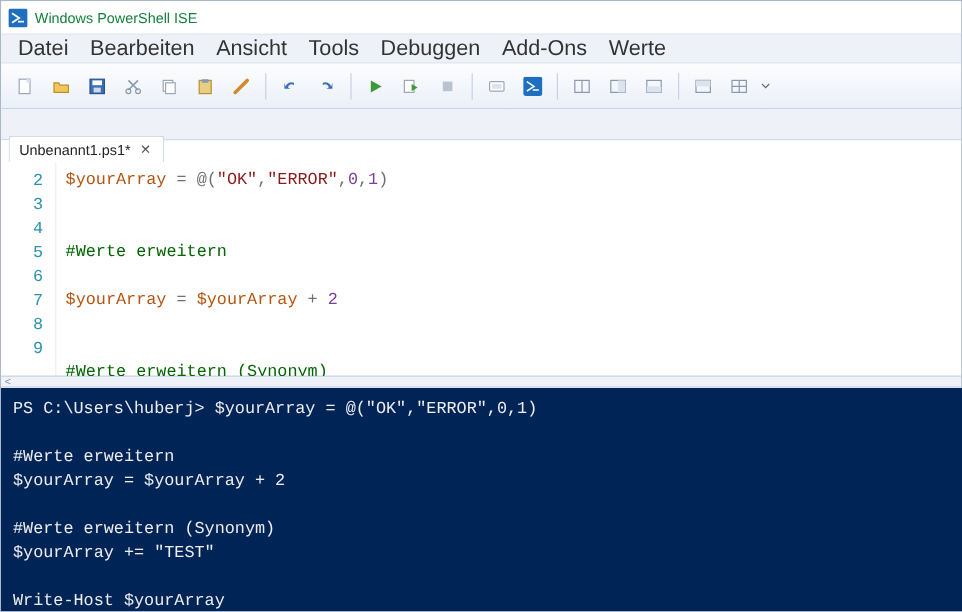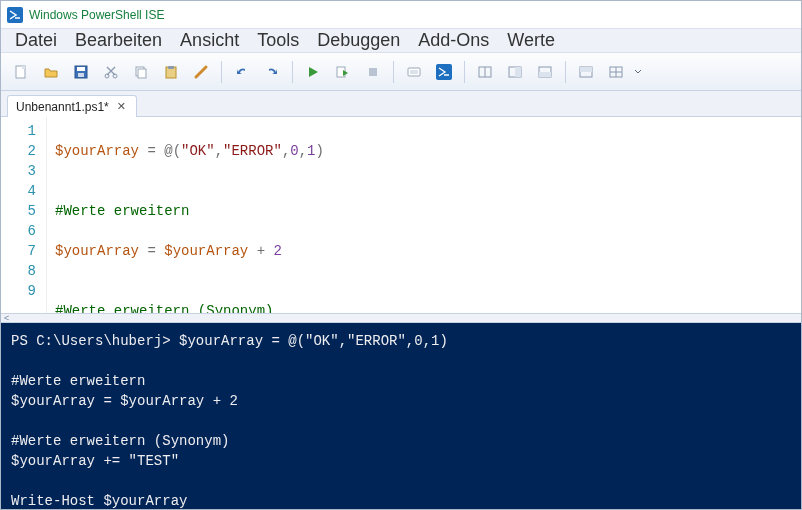"Unbenannt1.ps1*" .tab { top: 1px -> 19px }
